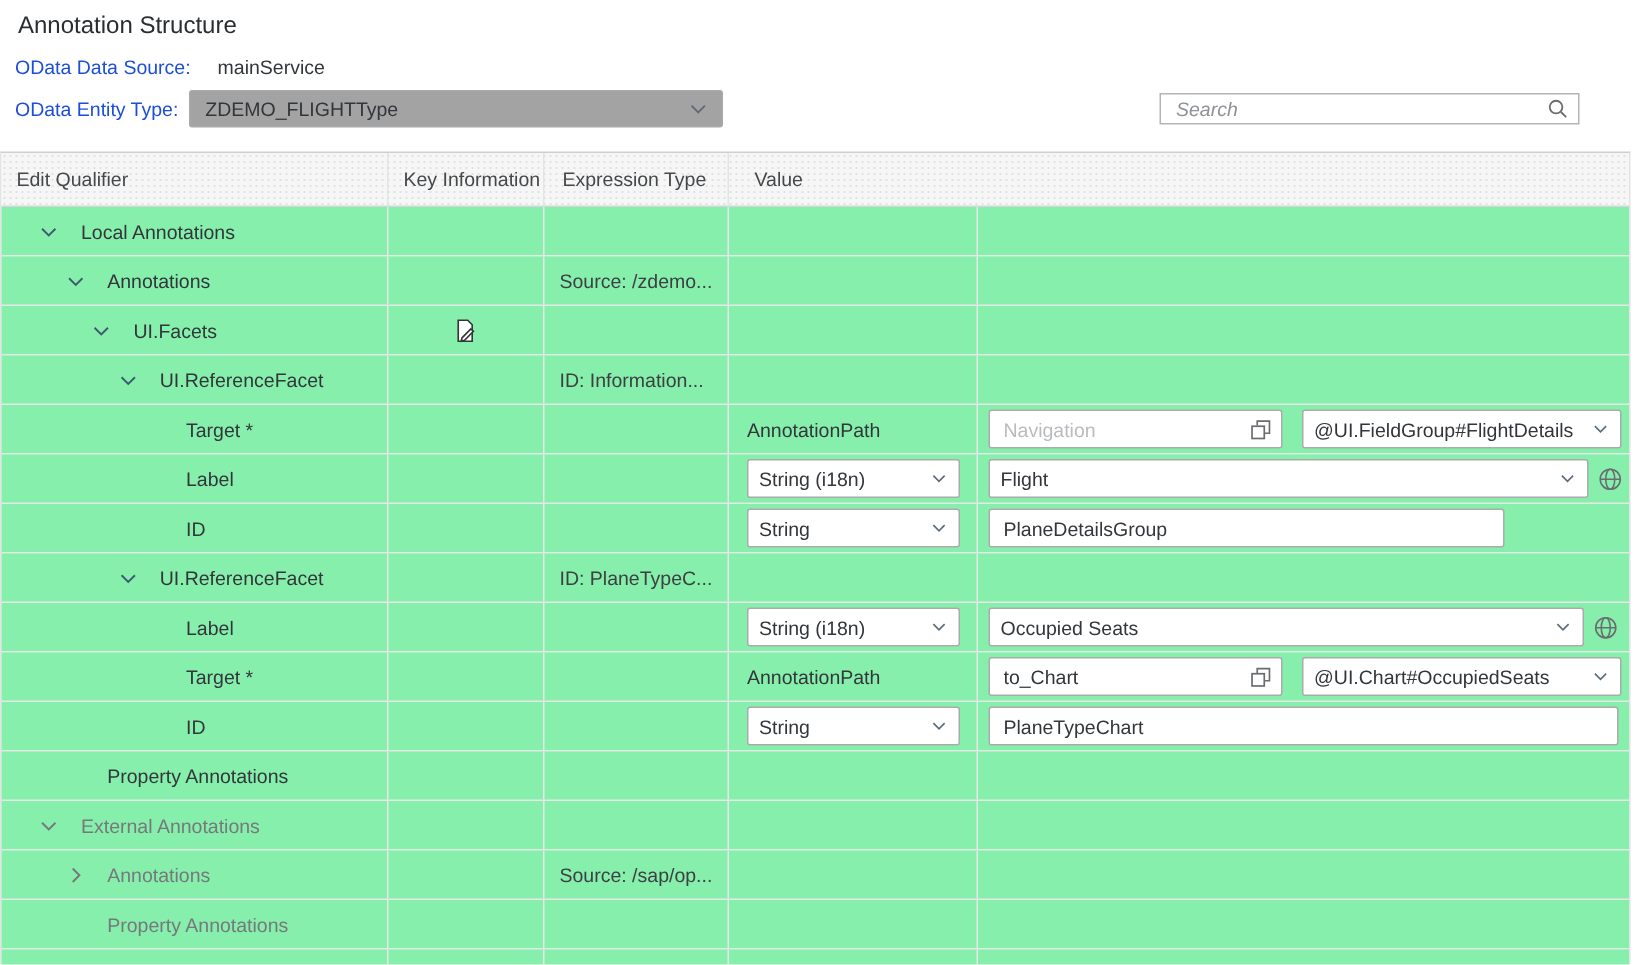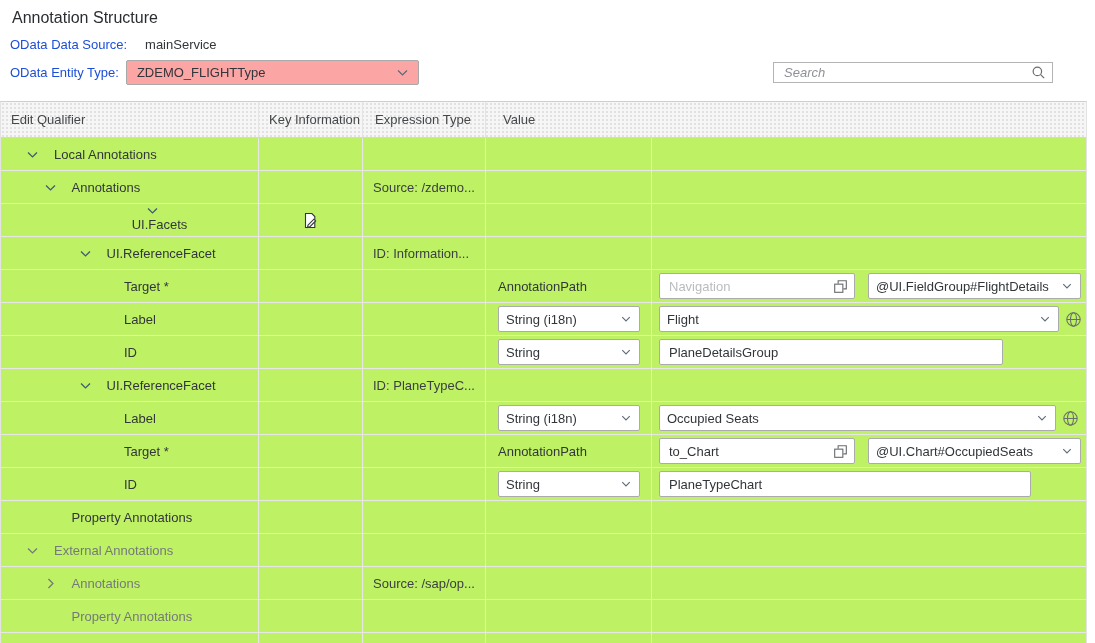"ZDEMO_FLIGHTType" .select-box { background: #fca5a5 -> #a3a3a3; width: 293px -> 356px }
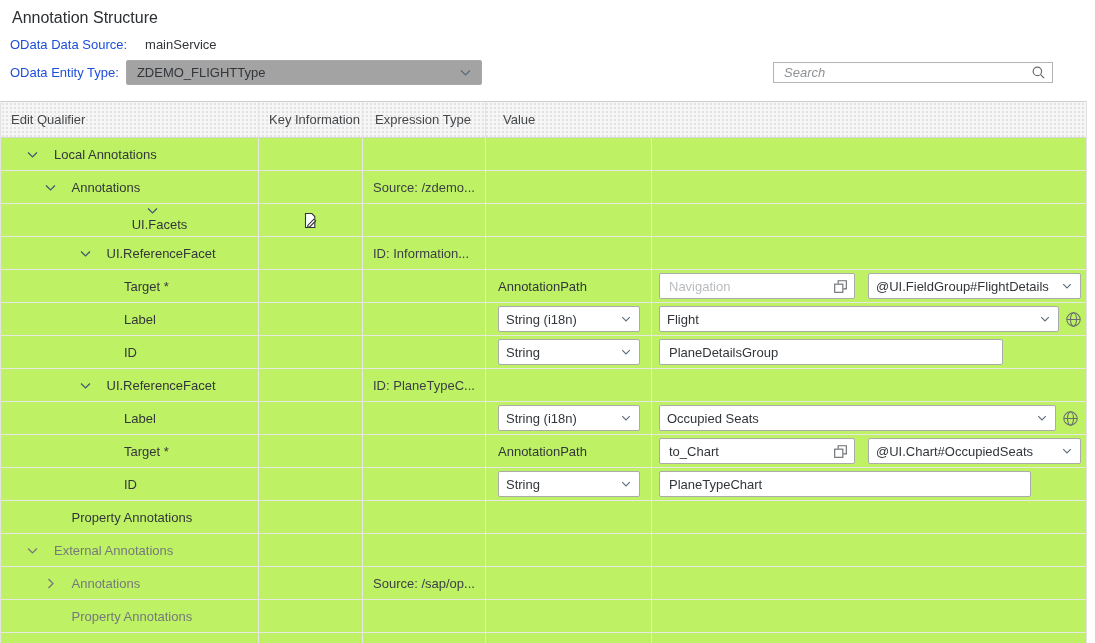"Local Annotations" .tr { background: #bef264 -> #86efac }
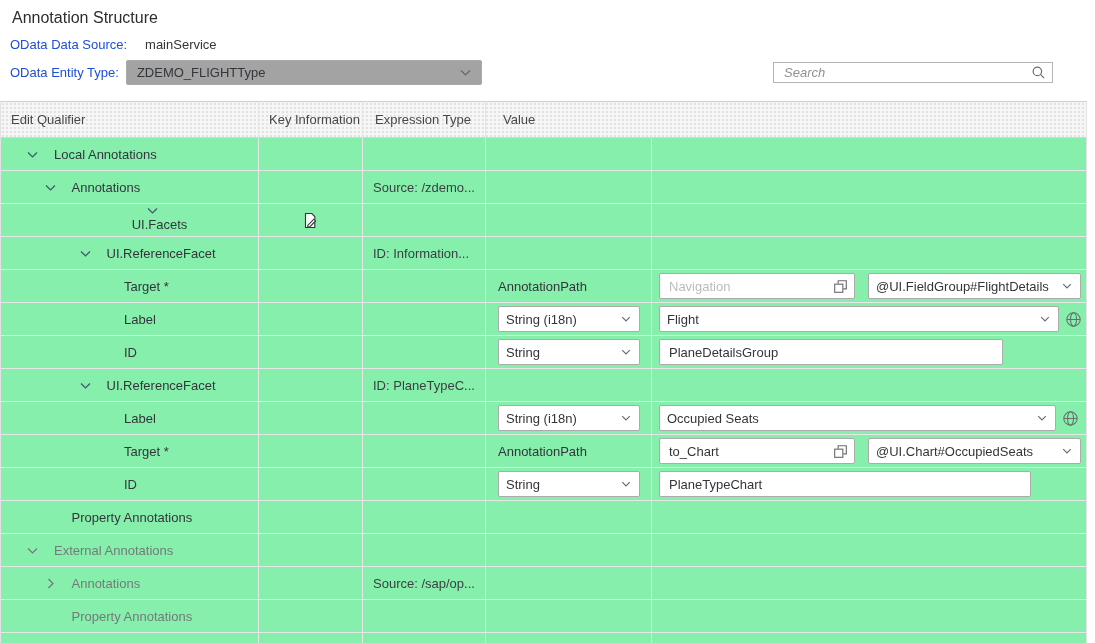"UI.Facets" div.td { flex-direction: column -> none }
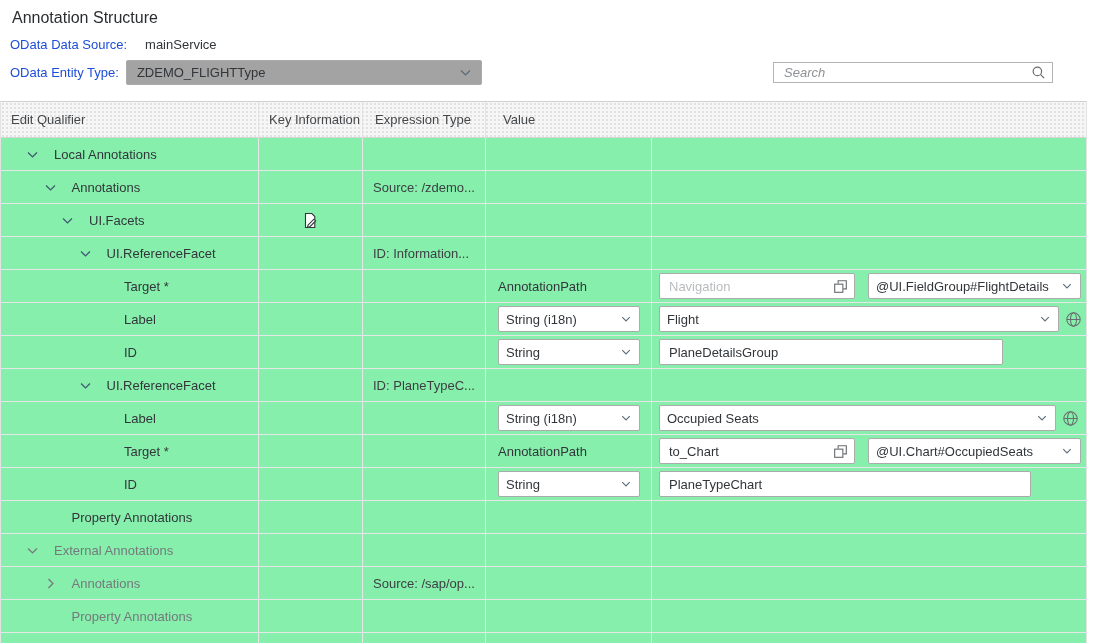"PlaneTypeChart" div.inputbox { width: 372px -> 420px }
